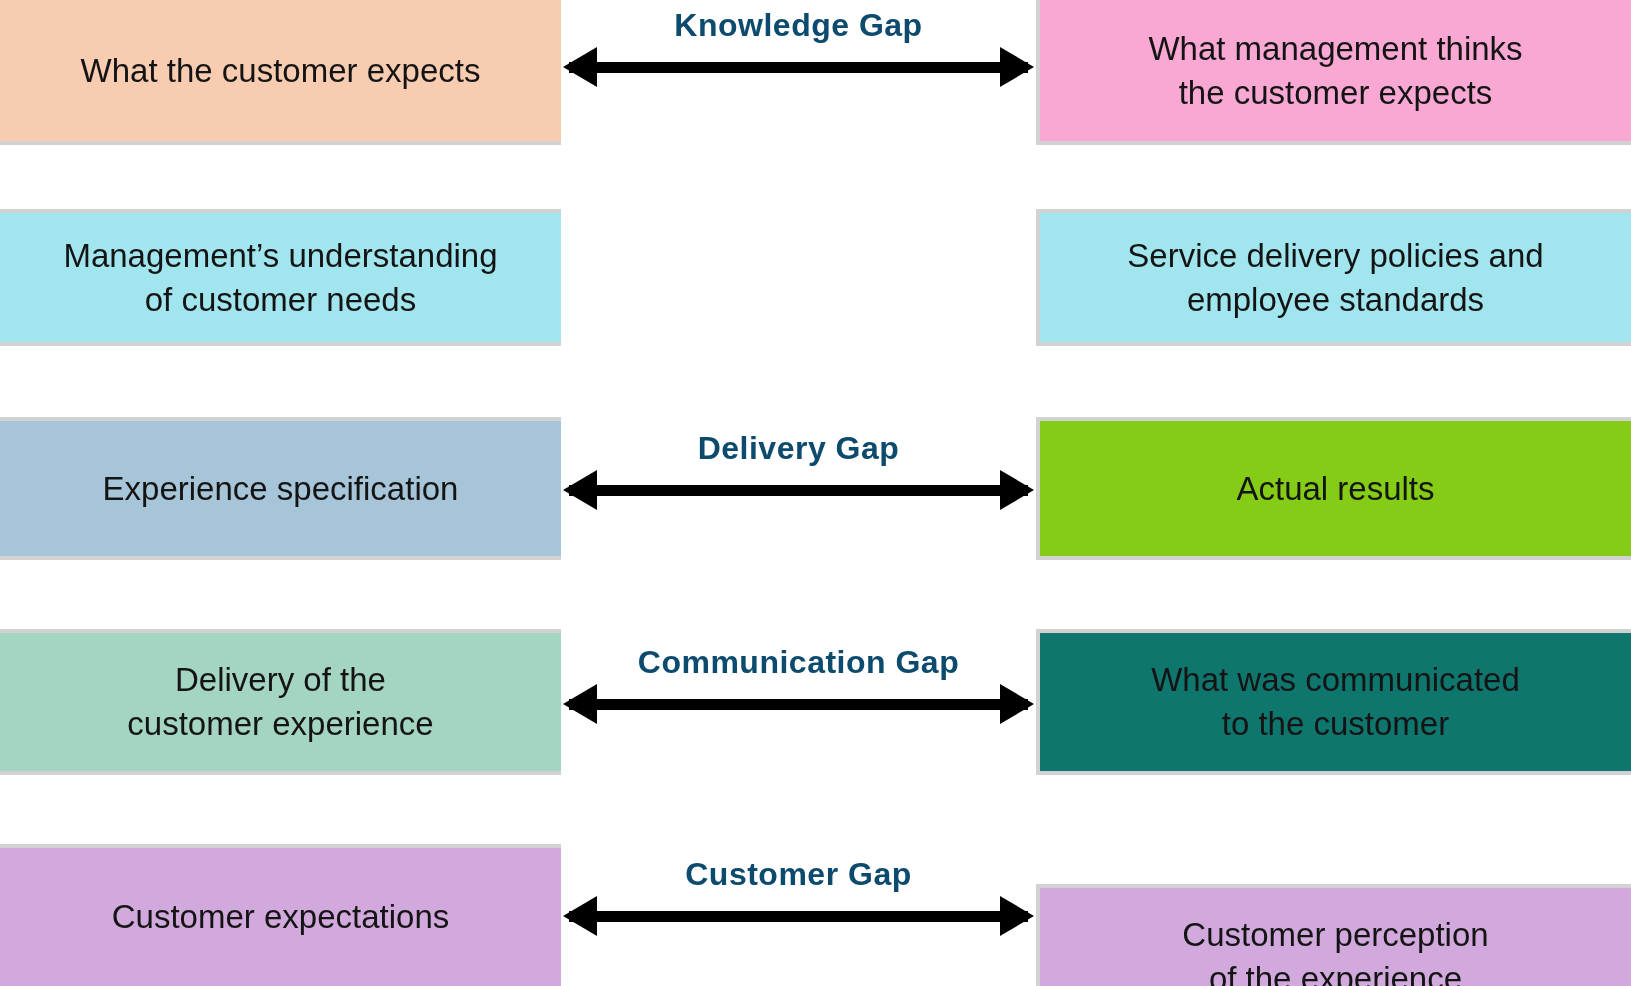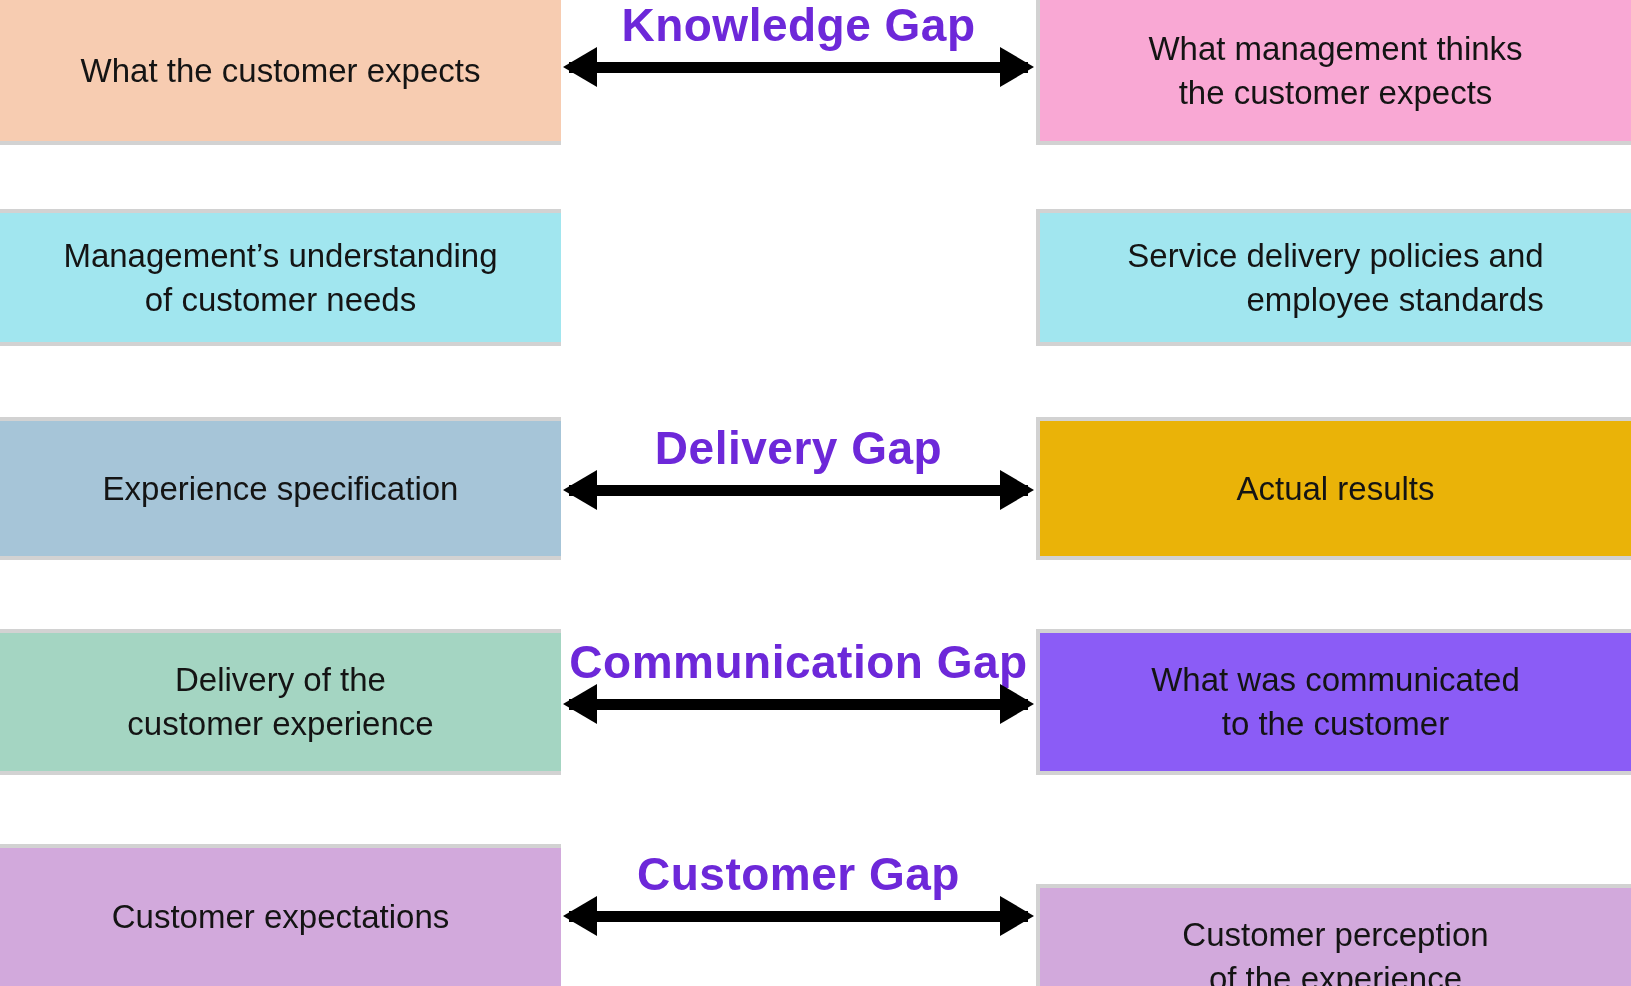"Knowledge Gap" .gap-label { color: #6d28d9 -> #0c4a6e; font-size: 46px -> 32px }
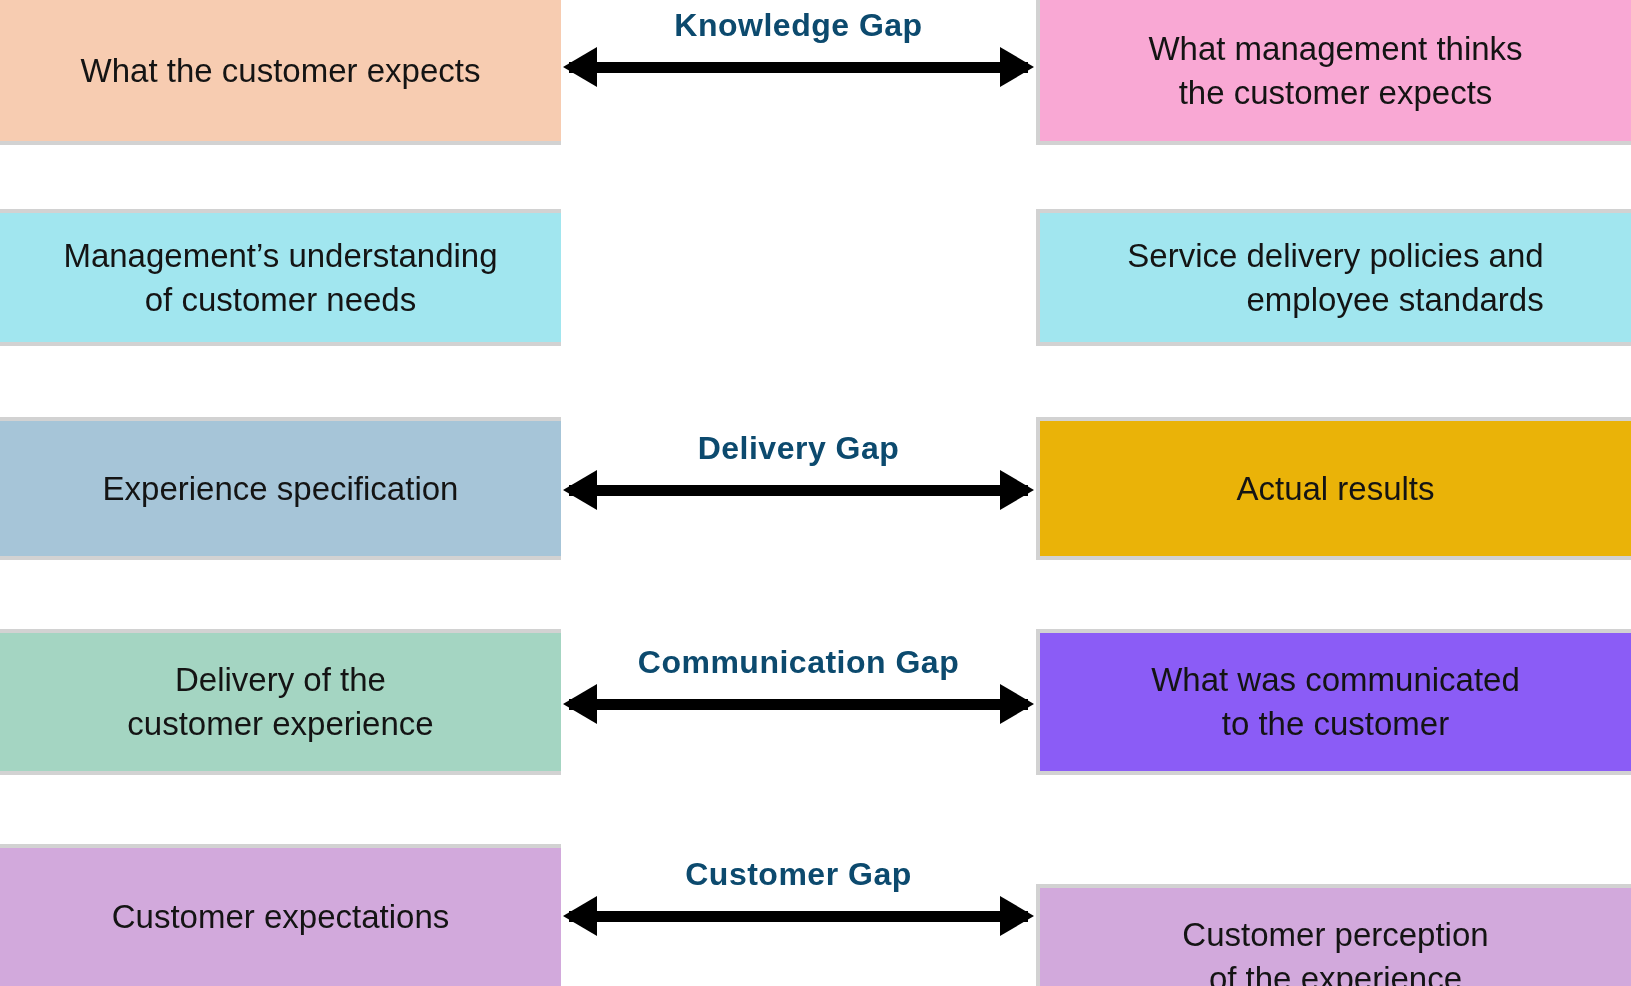"Service delivery policies and" div.box { text-align: right -> none }
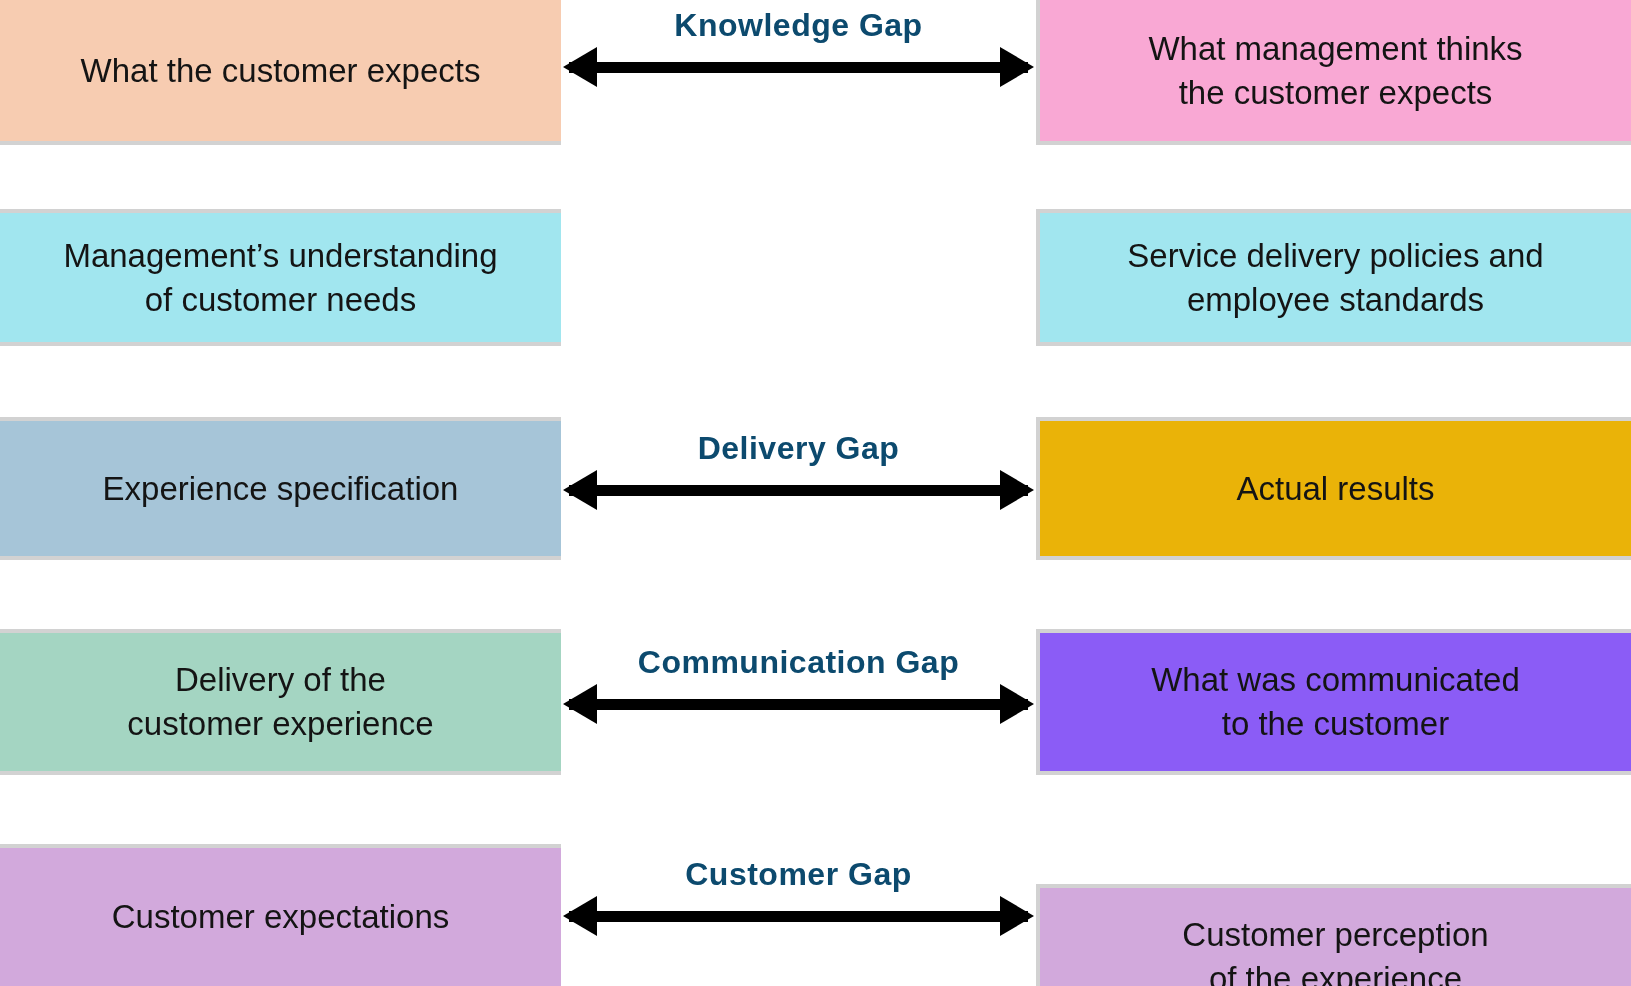"Actual results" div.box { background-color: #eab308 -> #84cc16 }
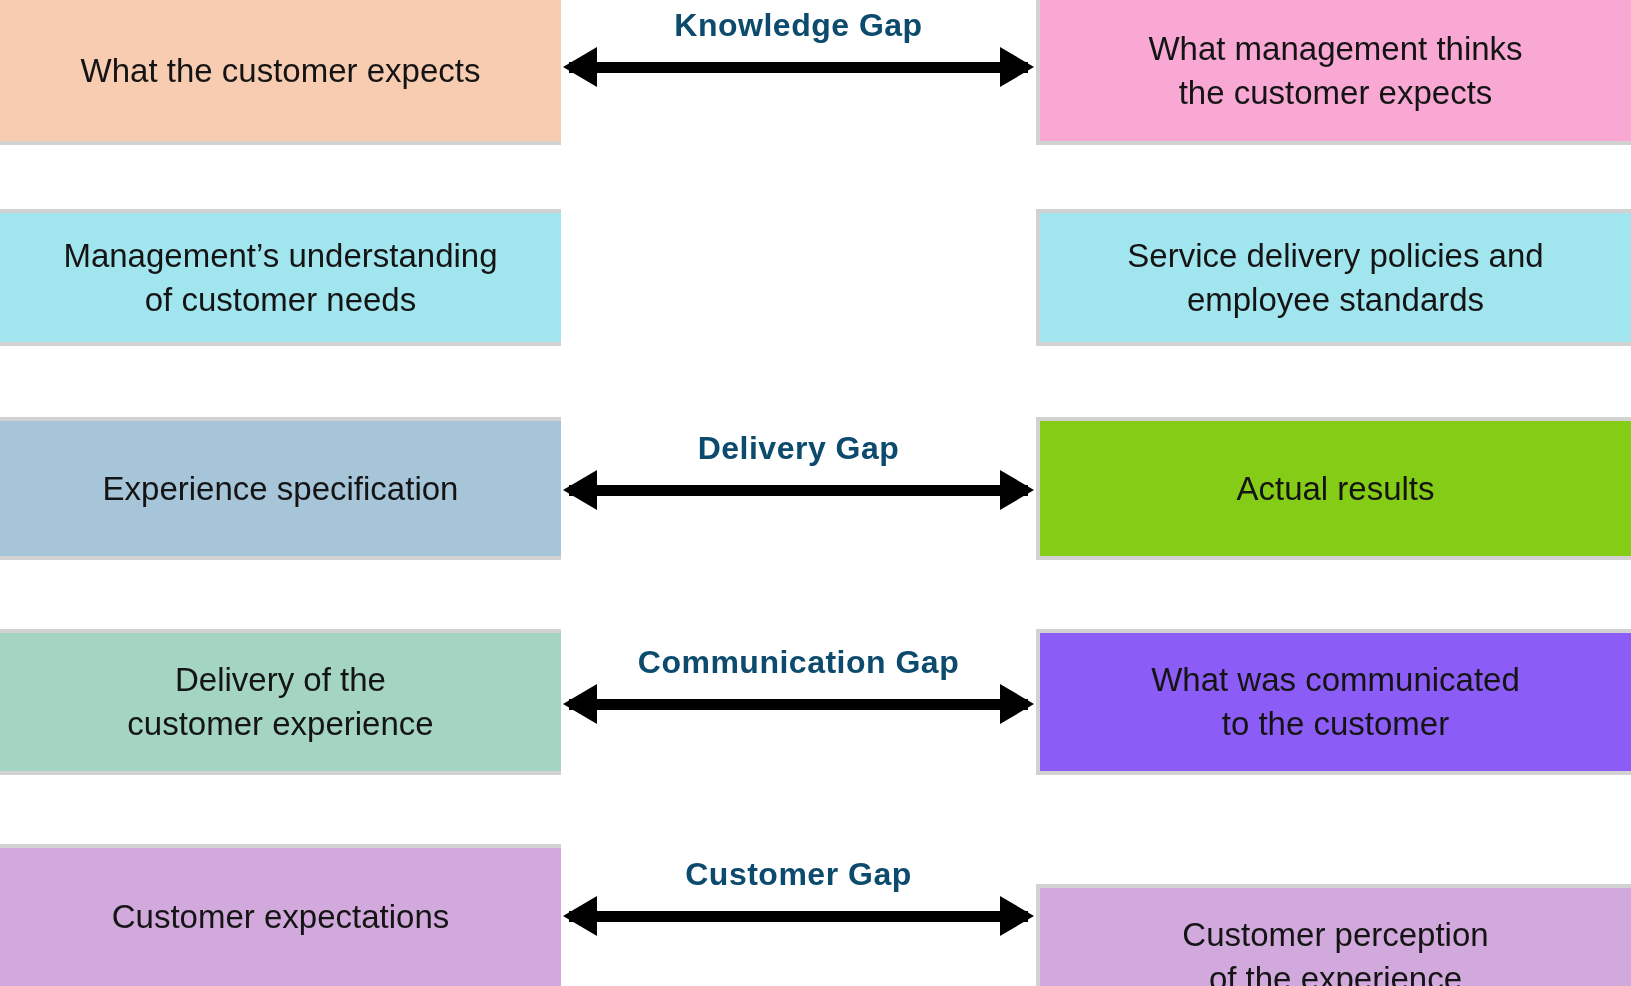"What was communicated" div.box { background-color: #8b5cf6 -> #0f766e }
